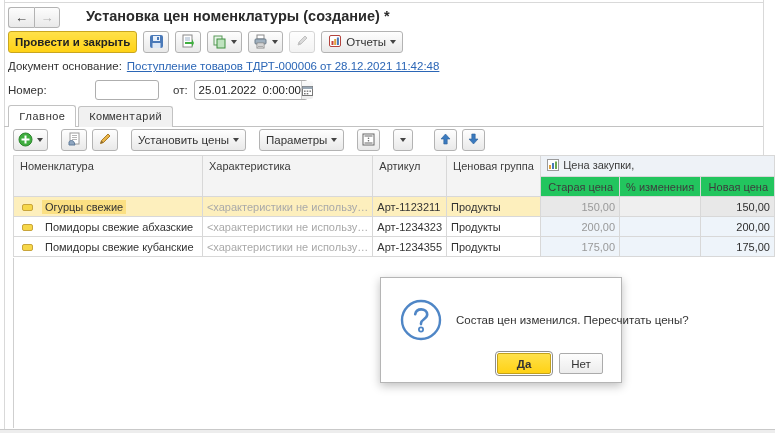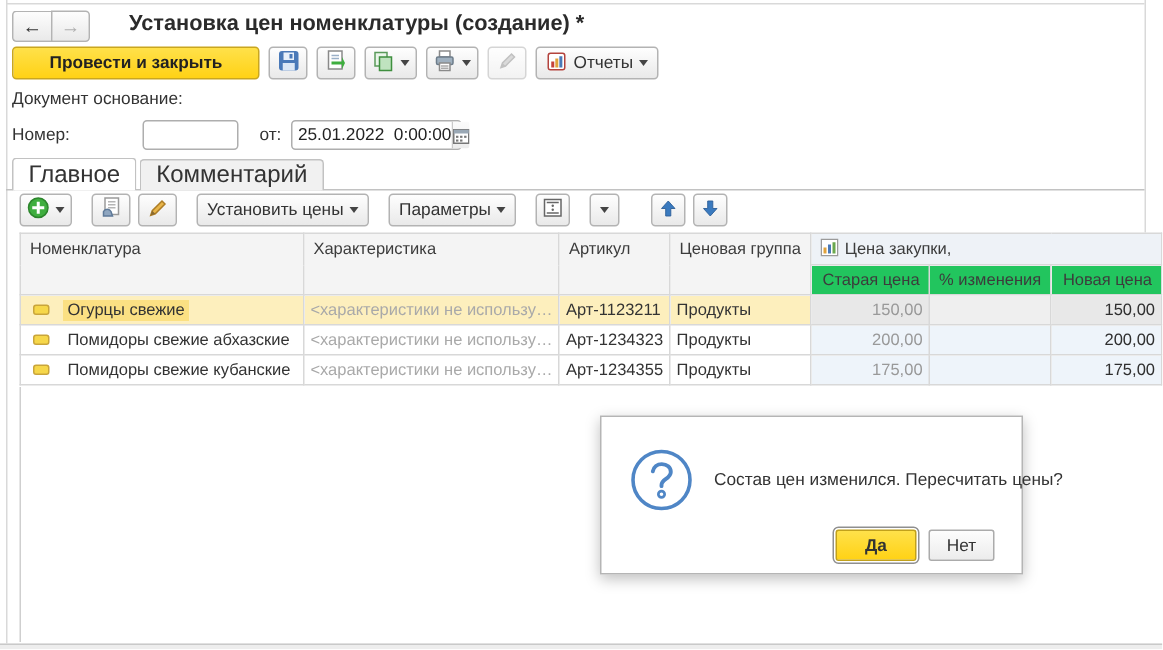"Провести и закрыть" .btn-yellow { padding: 0 24px -> 0 6px }
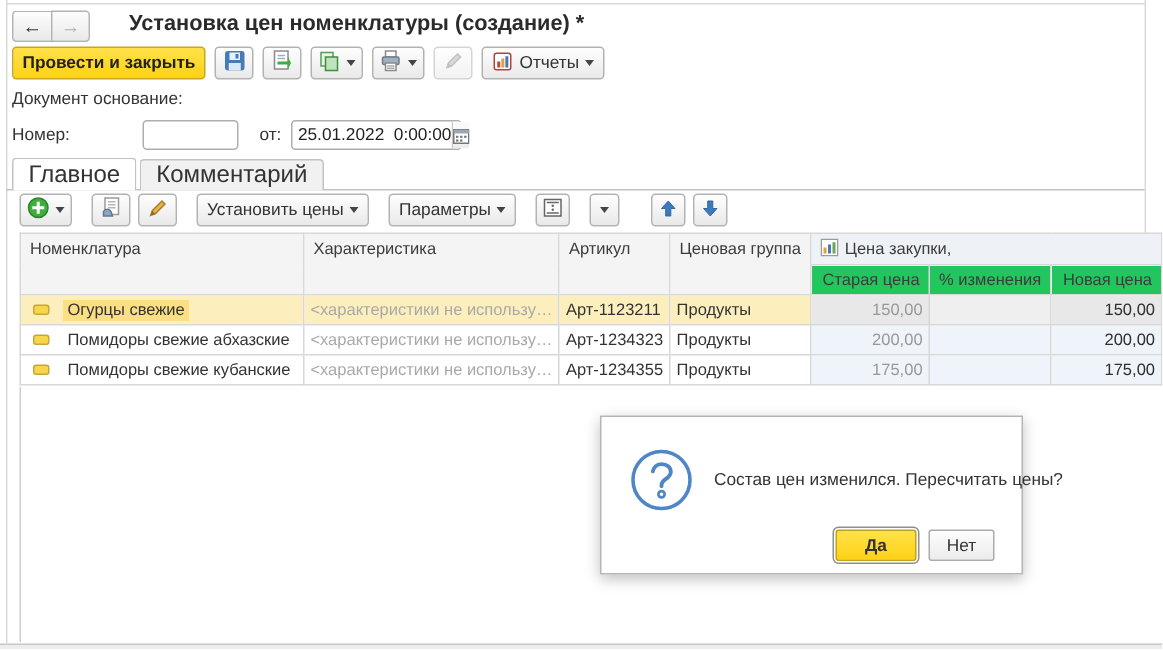"Поступление товаров ТДРТ-000006 от" span.link { html: none -> <span>Поступление товаров ТДРТ-000006 от 28.12.2021 11:42:48</span> }
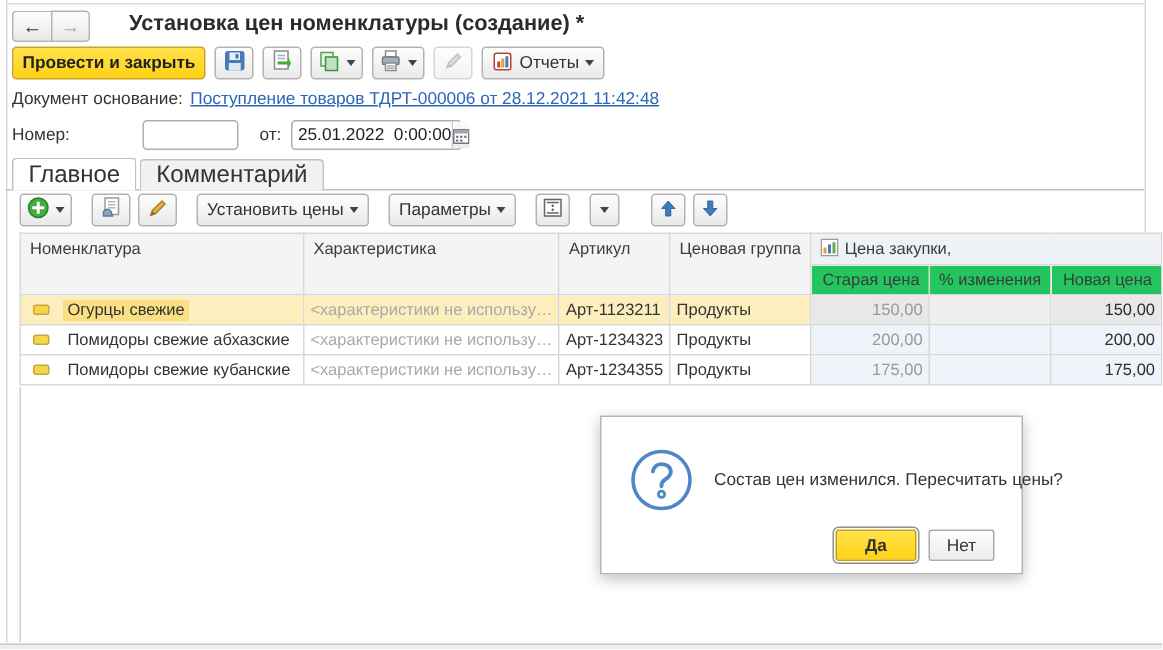"Главное" .tab { font-family: none -> Liberation Mono, monospace; font-size: 16px -> 11px }
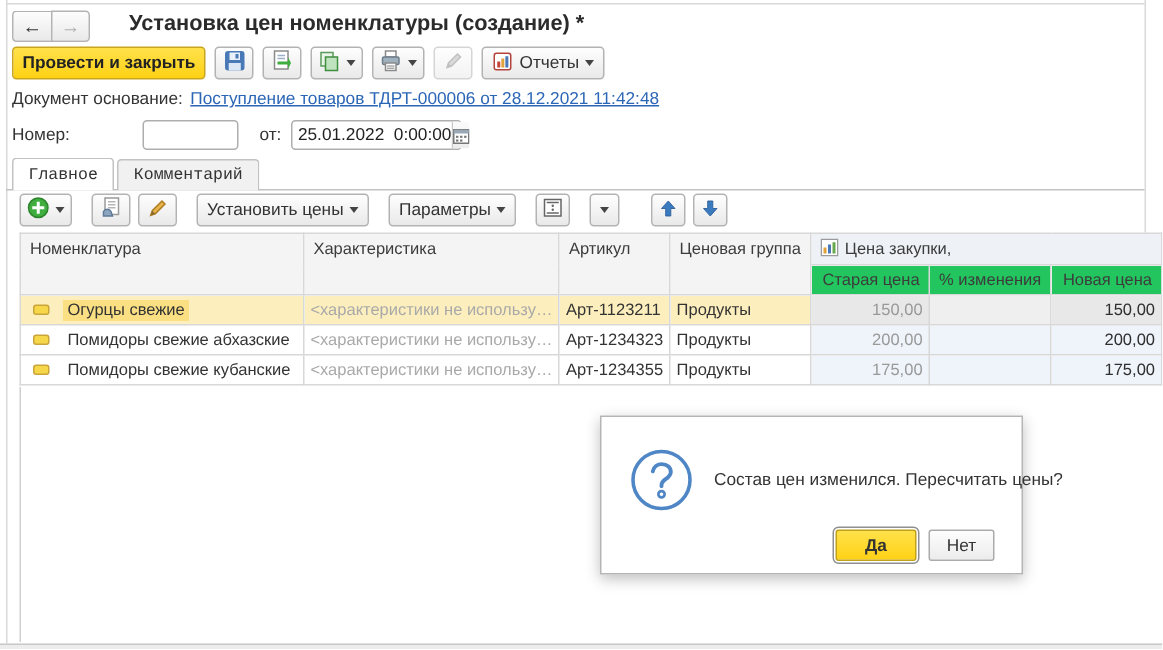"Состав цен изменился. Пересчитать цены?" .dialog { margin-left: 20px -> none; width: 282px -> 242px }
